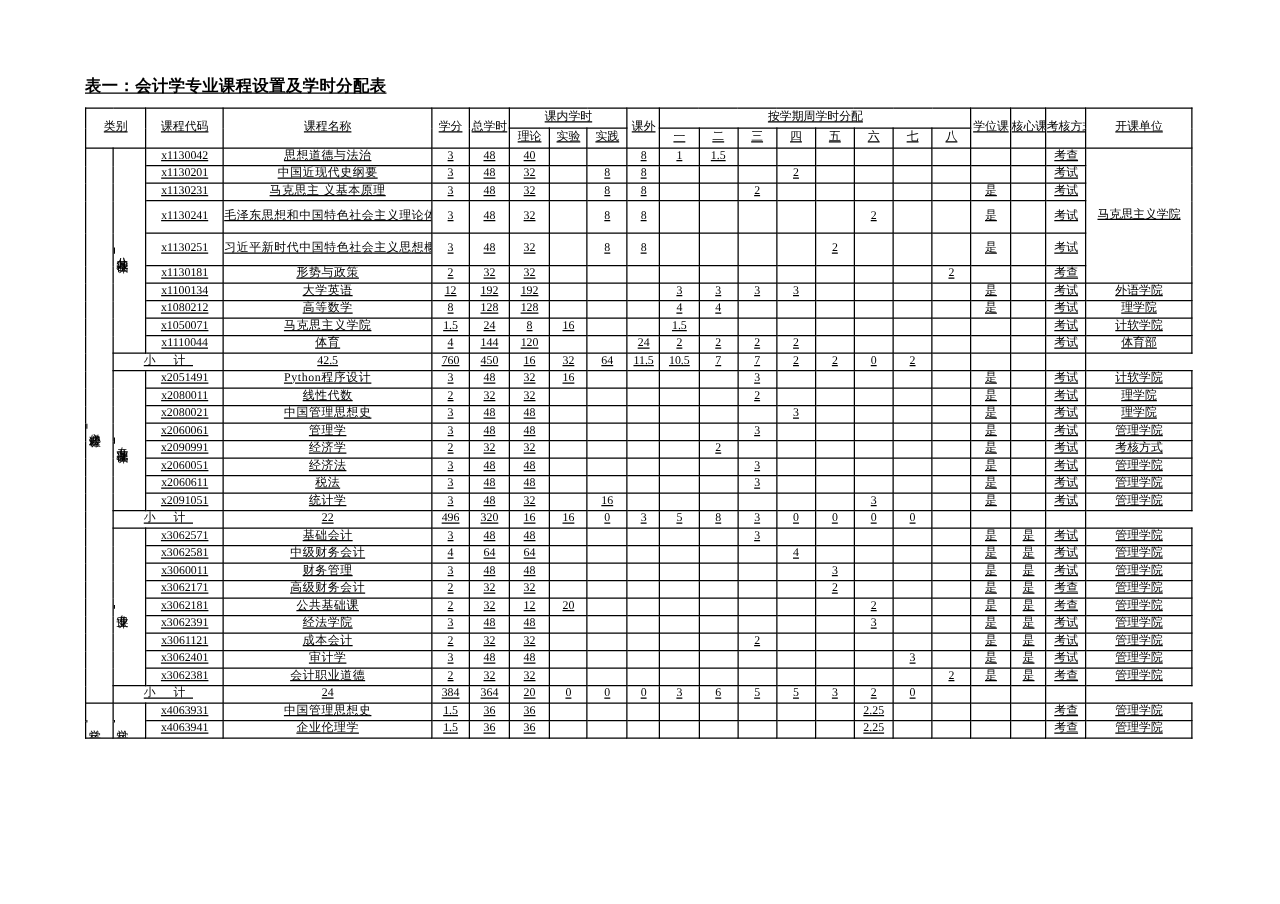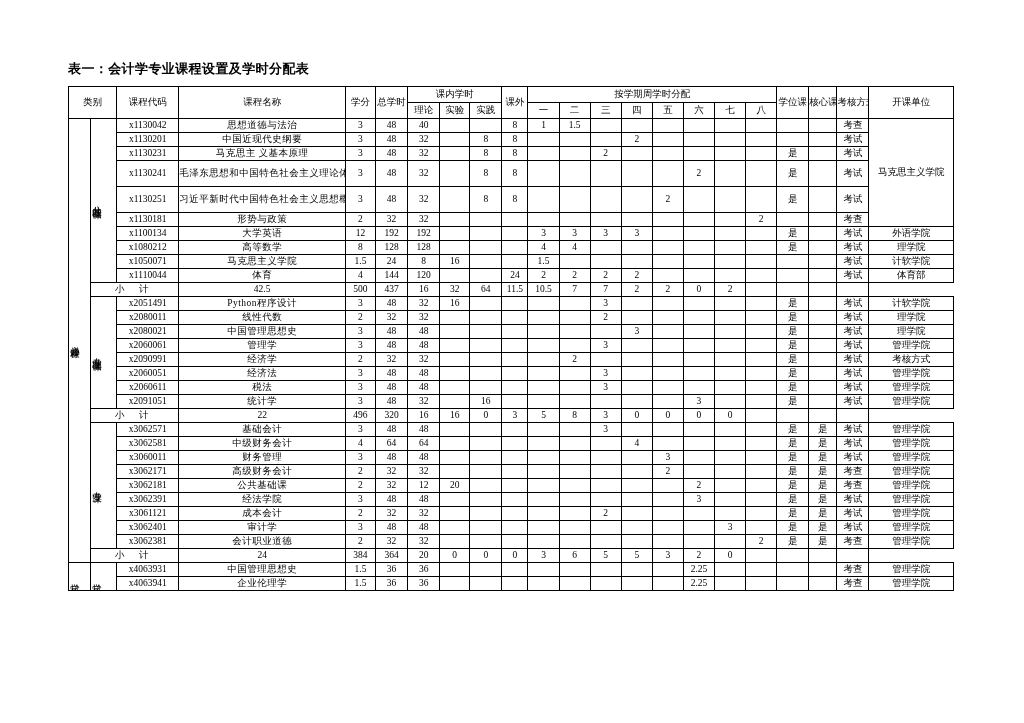"表一：会计学专业课程设置及学时分配表" .page { text-decoration: none -> underline }
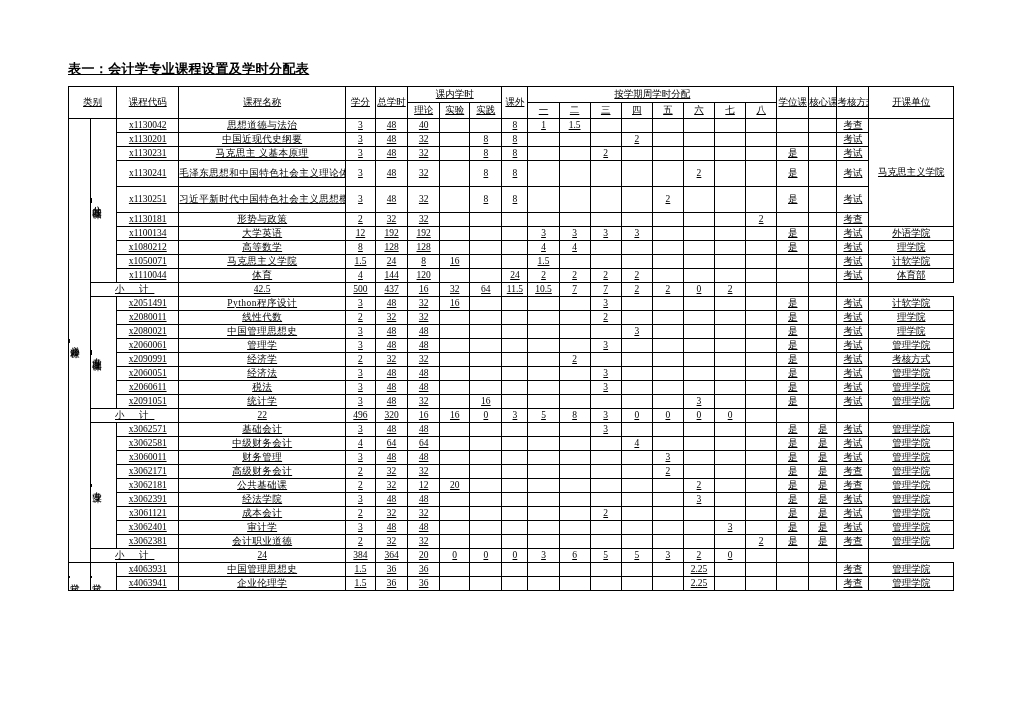"500" td { text: 500 -> 760 }
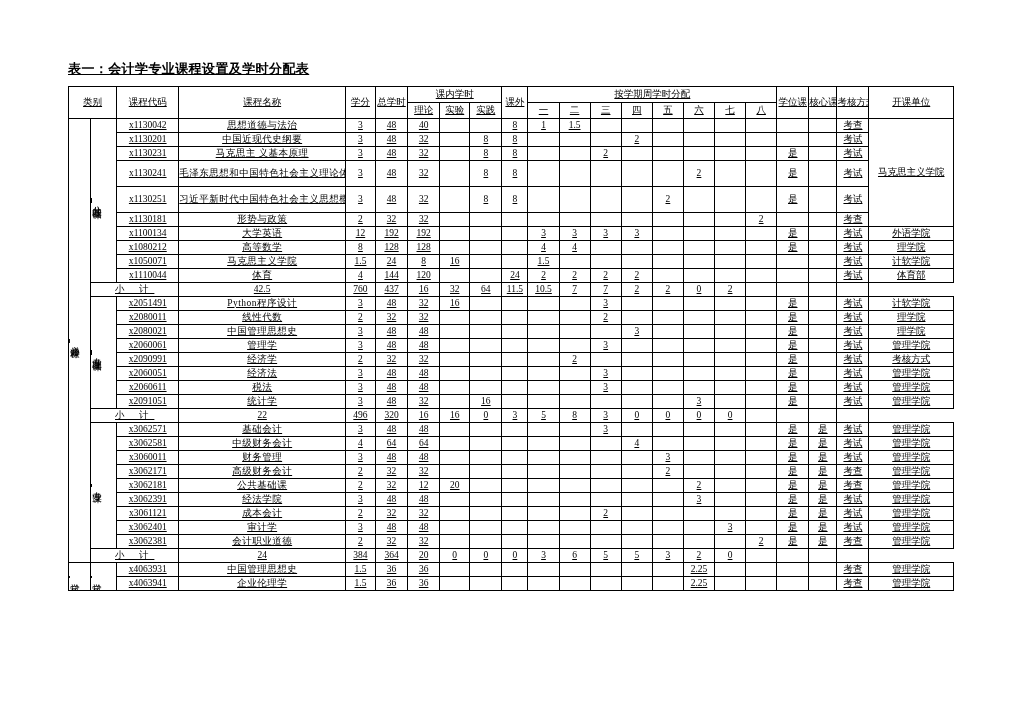"437" td { text: 437 -> 450 }
